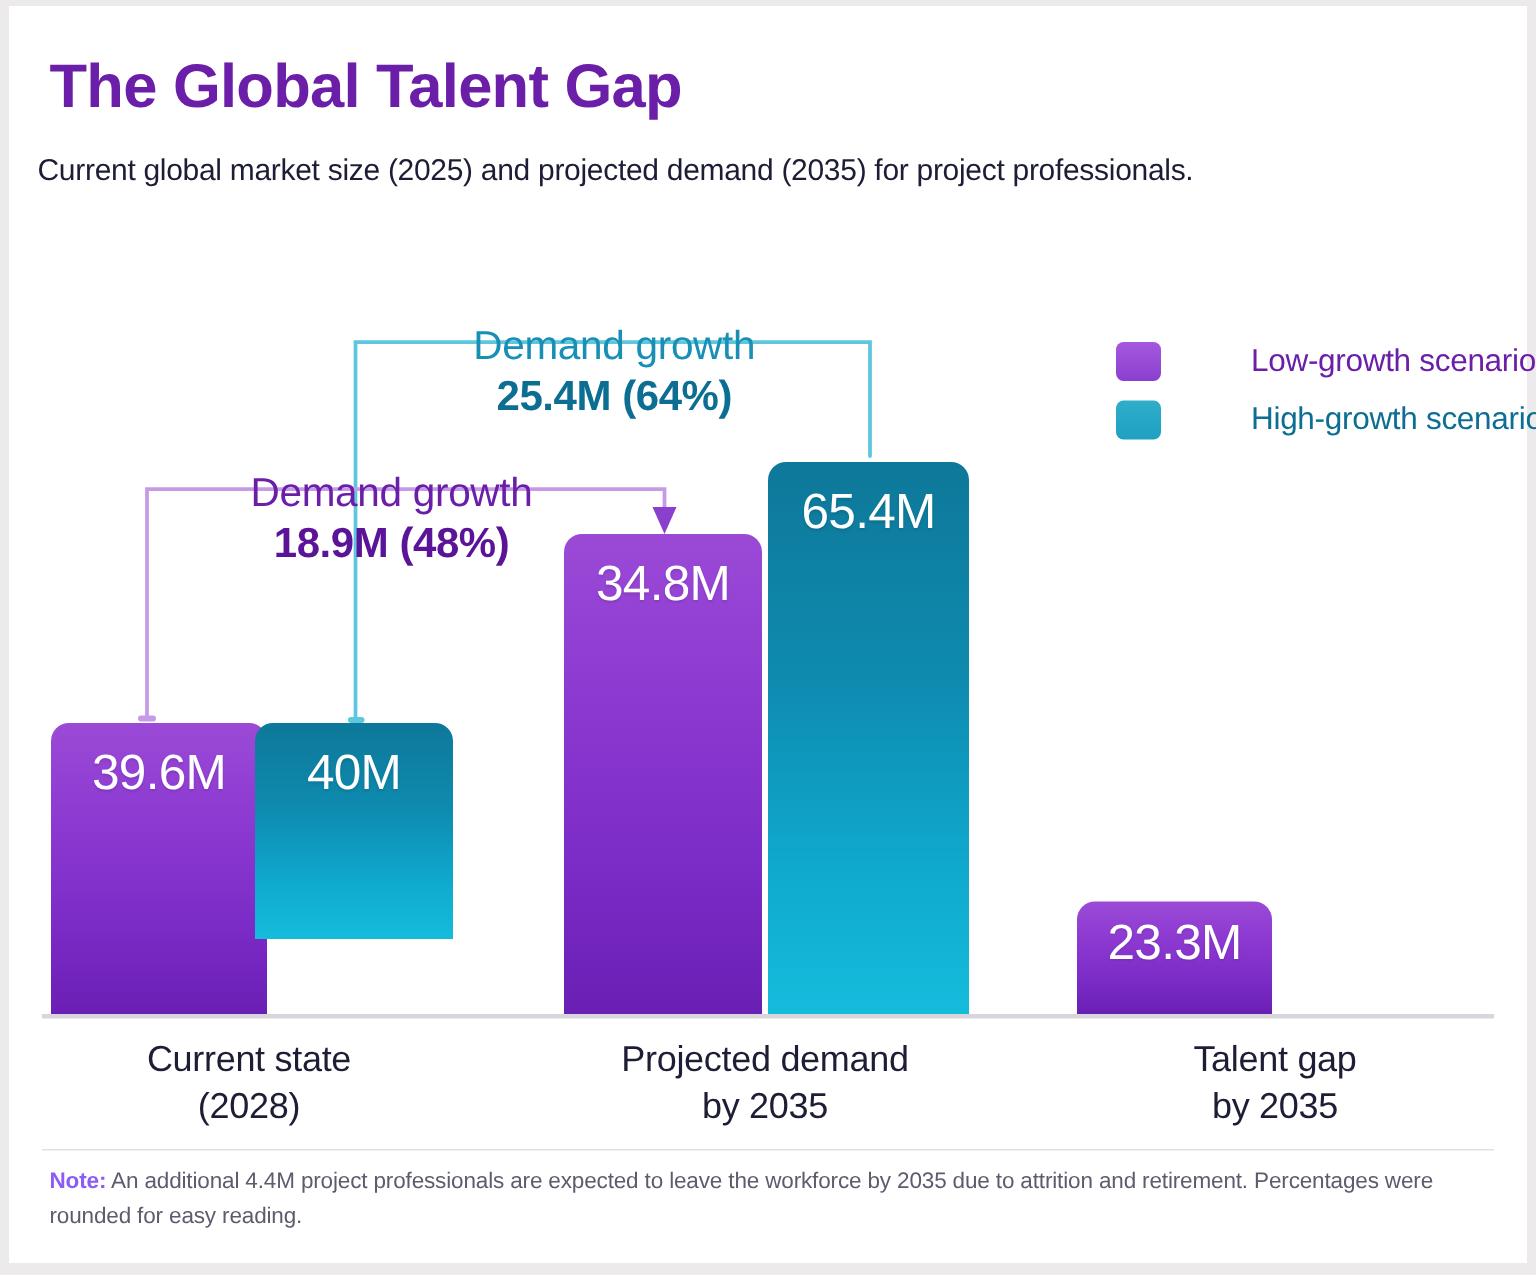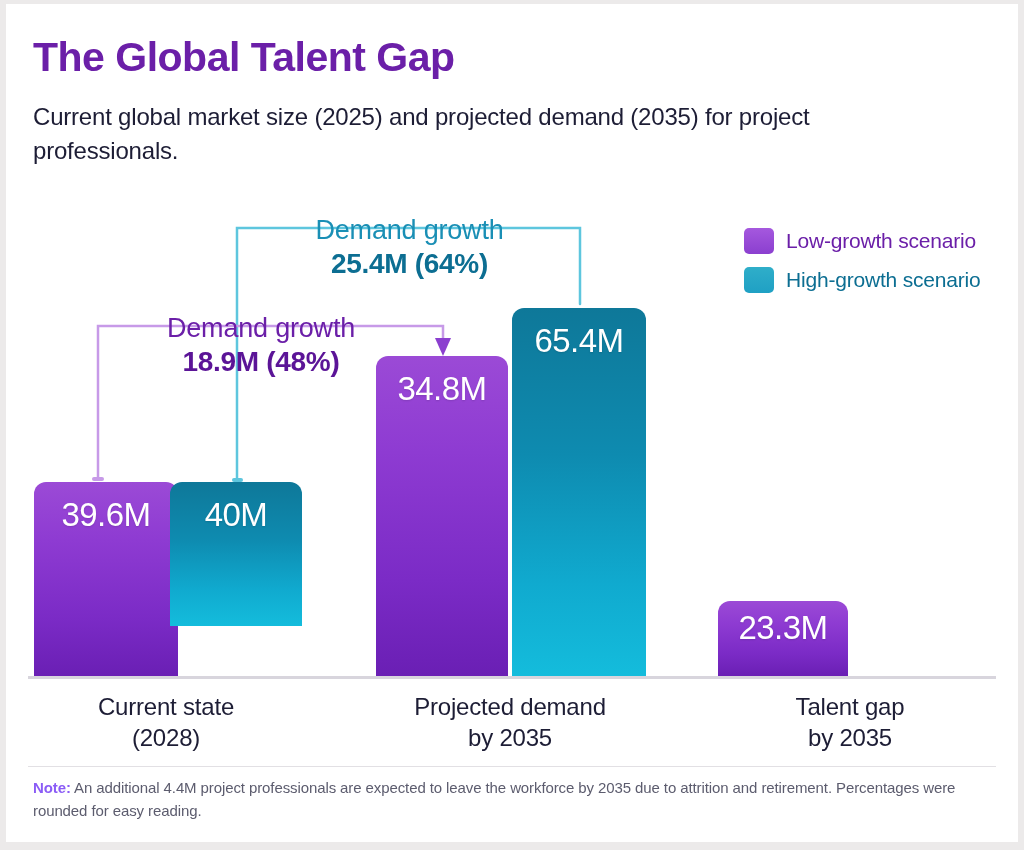"Current global market size (2025)" #subtitle { font-size: 24px -> 20px; left: 27px -> 19px }
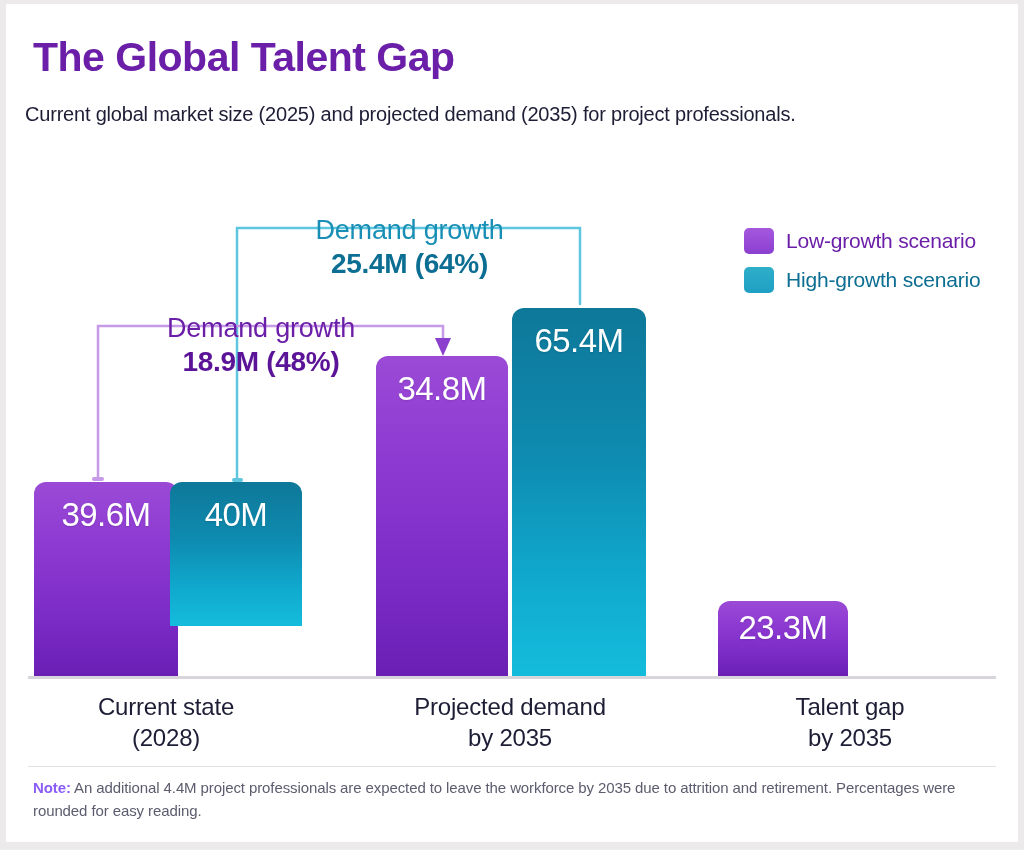"Low-growth scenario" .legend-label { margin-left: none -> 48px }
